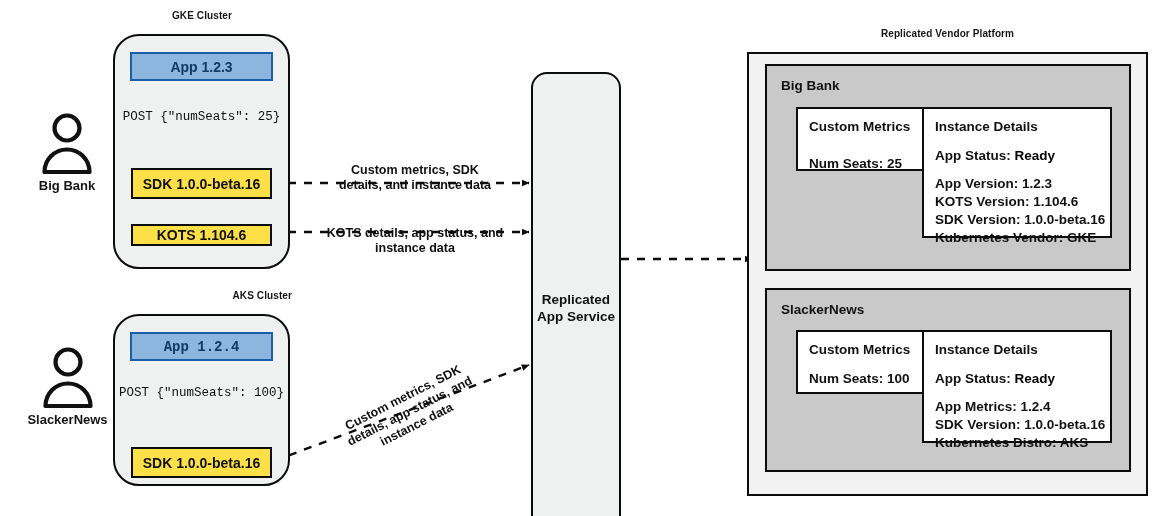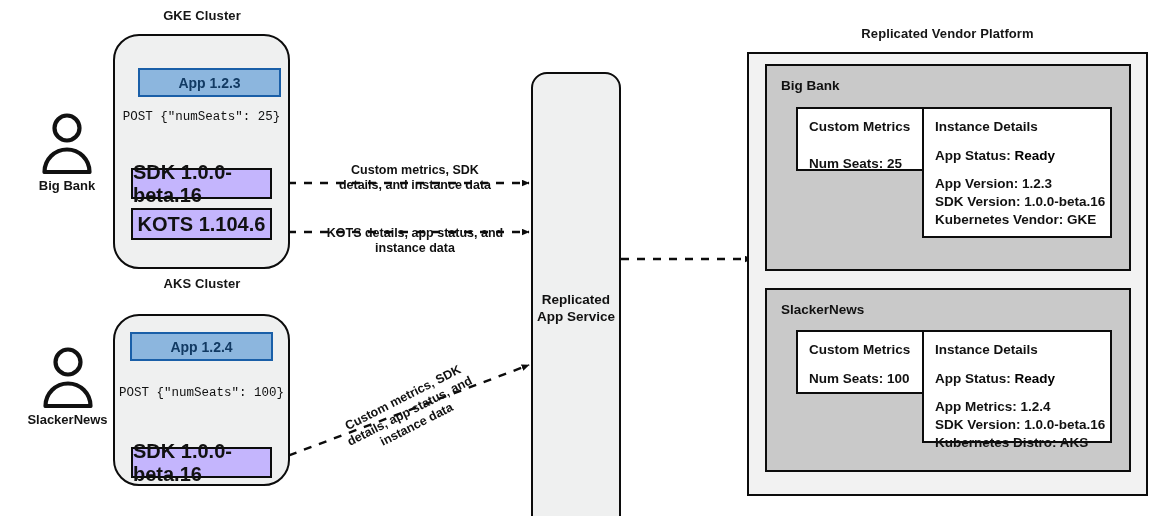"GKE Cluster" .caption { font-size: 13px -> 10px }
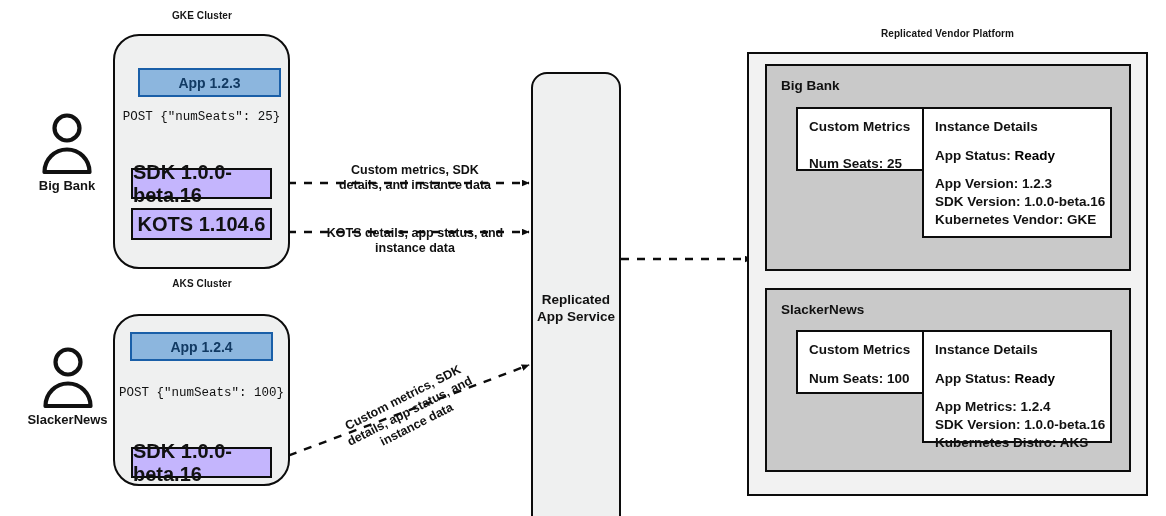"App 1.2.3" div.abs { left: 138px -> 130px; margin-top: 16px -> none }
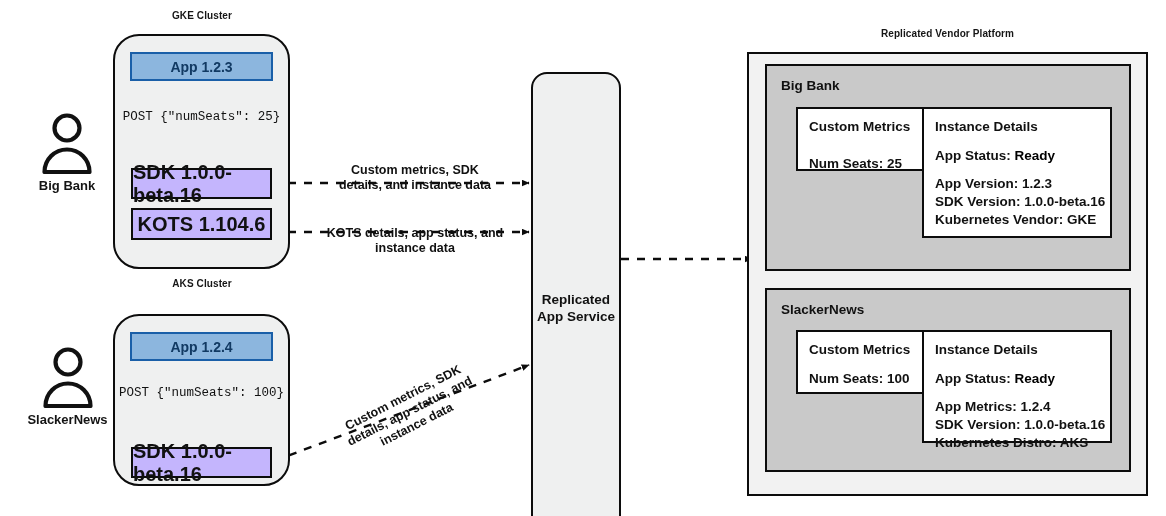"SDK 1.0.0-beta.16" .comp-box { background: #c4b5fd -> #fde047; font-size: 20px -> 14px }
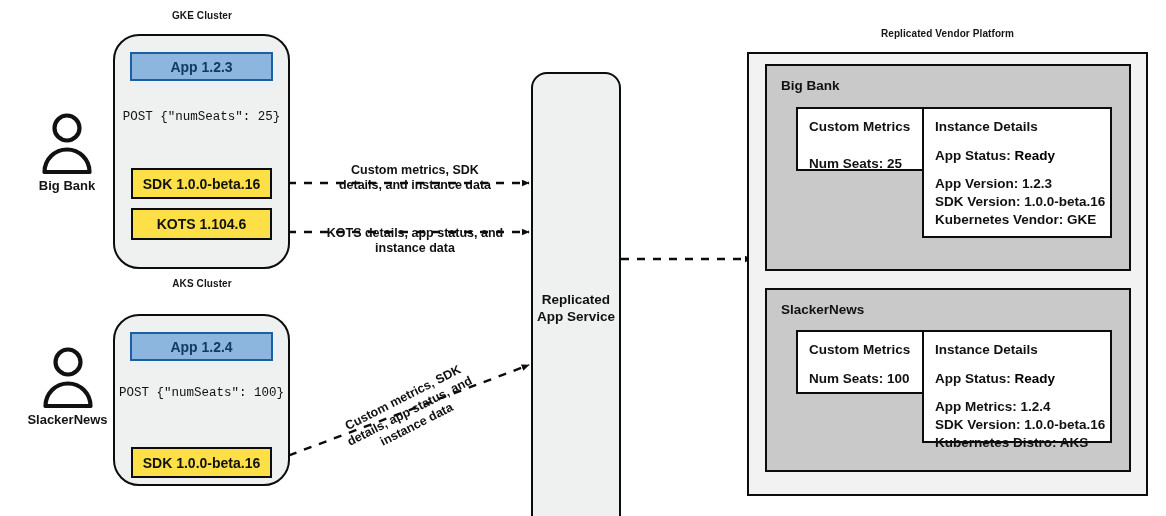"KOTS Version: 1.104.6" div.panel-line { html: none -> <div>KOTS Version: 1.104.6</div> }
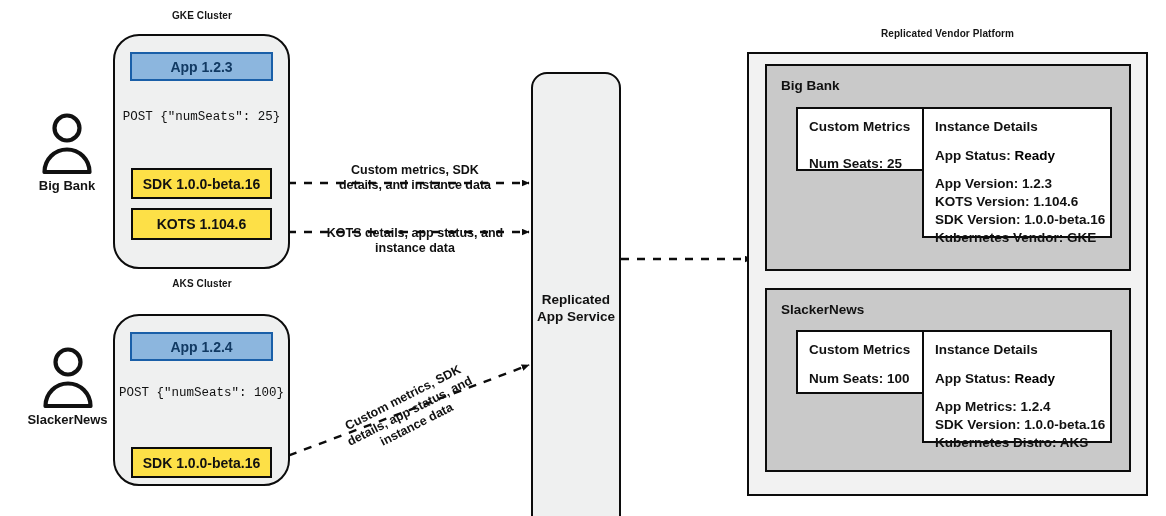"KOTS 1.104.6" div.abs { height: 32px -> 22px; top: 208px -> 224px }
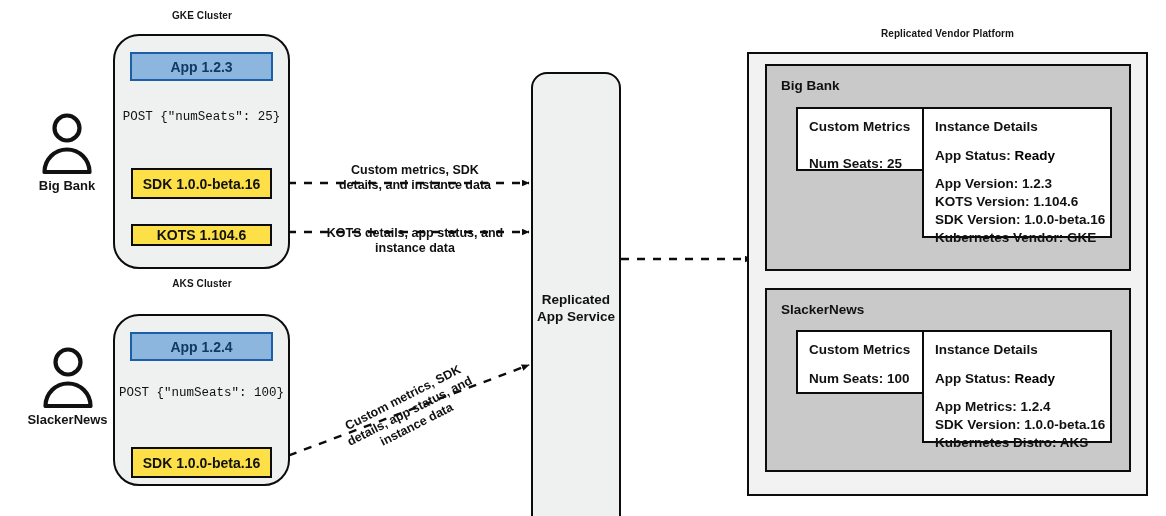"AKS Cluster" div.abs { text-align: none -> right; top: 276px -> 288px }
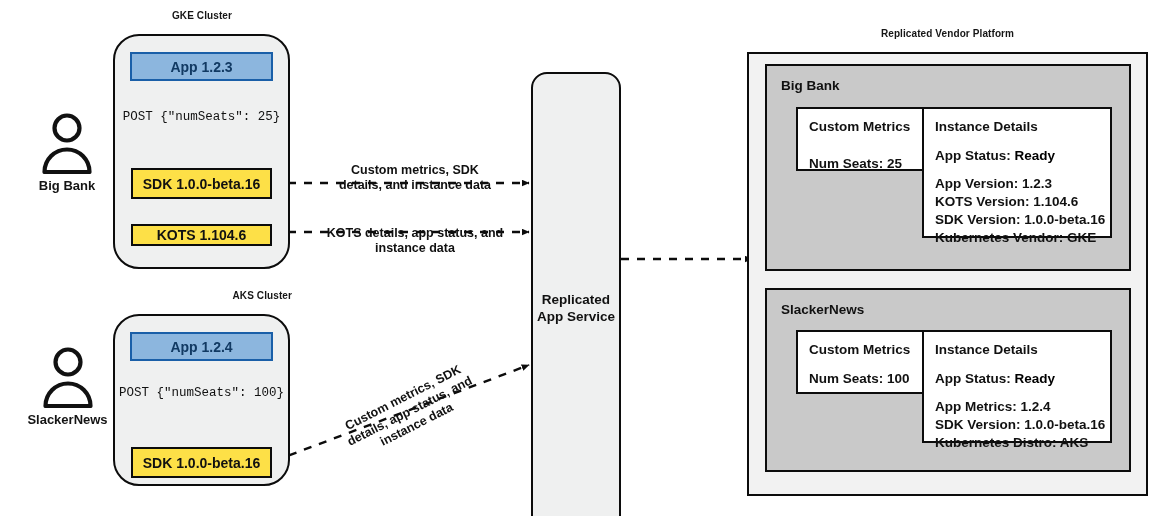"App 1.2.4" div.abs { font-family: none -> Liberation Mono, monospace }
